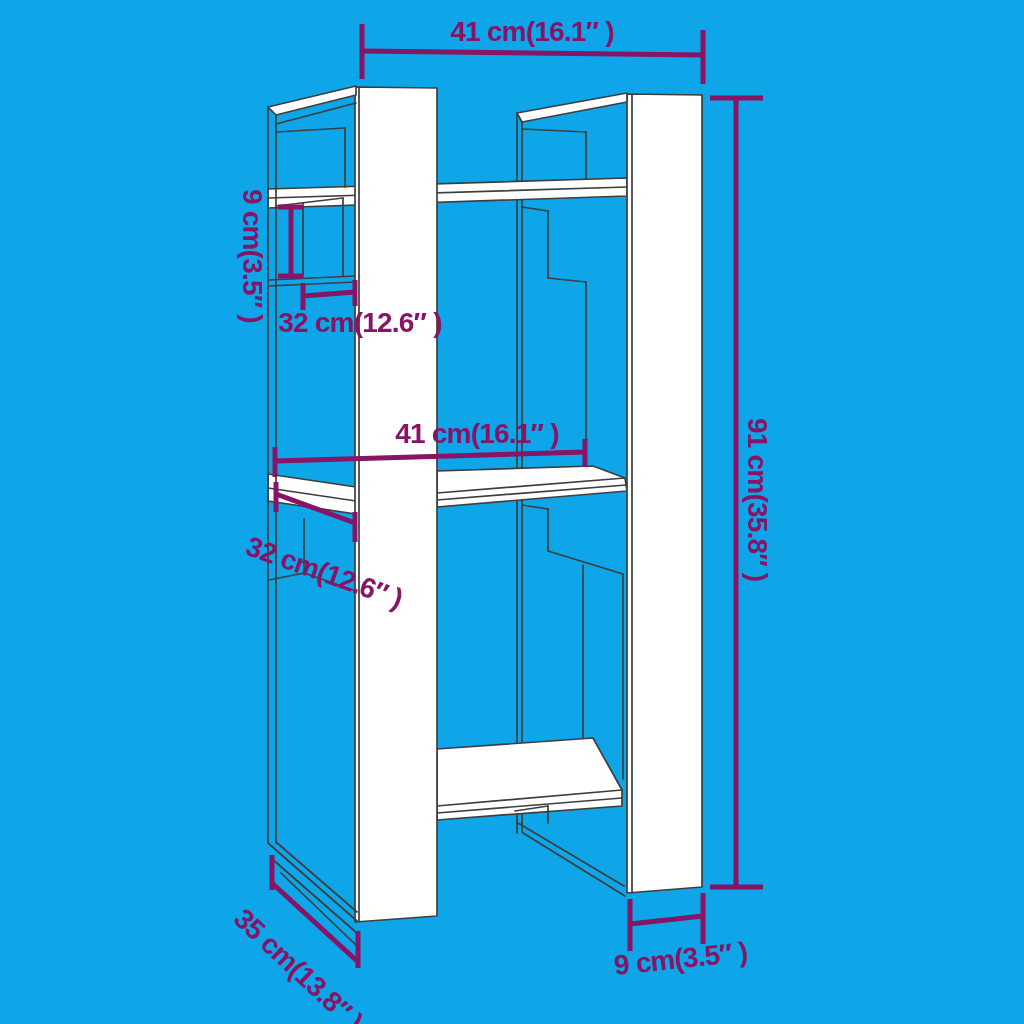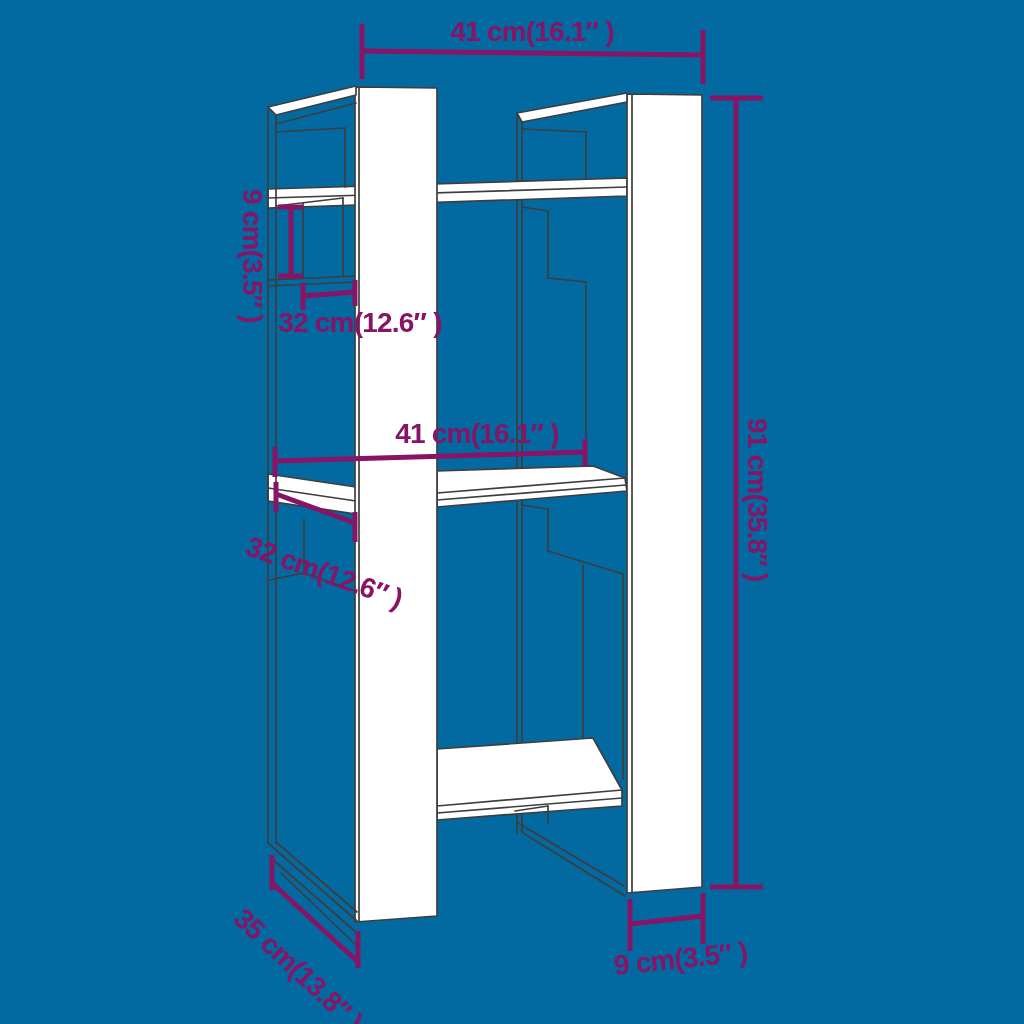"41 cm(16.1″ )" .canvas { background: #0369a1 -> #0ea5e9 }
